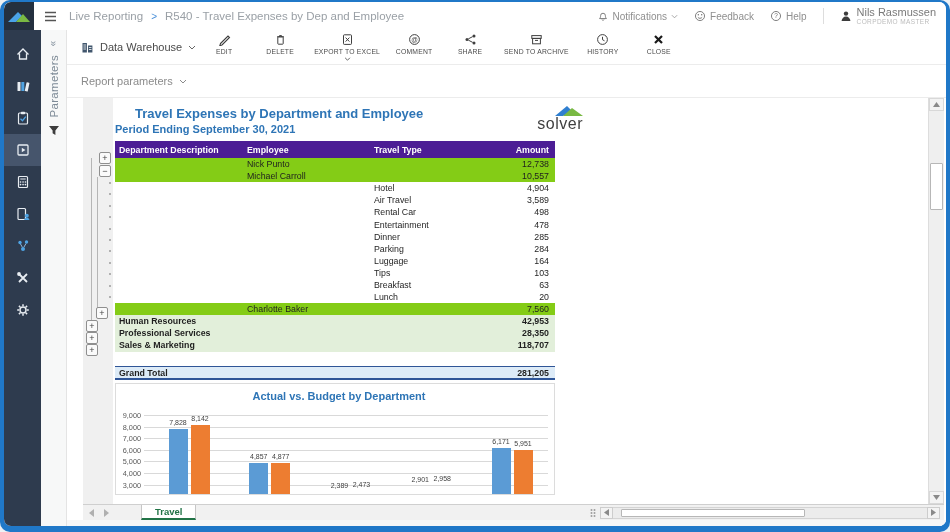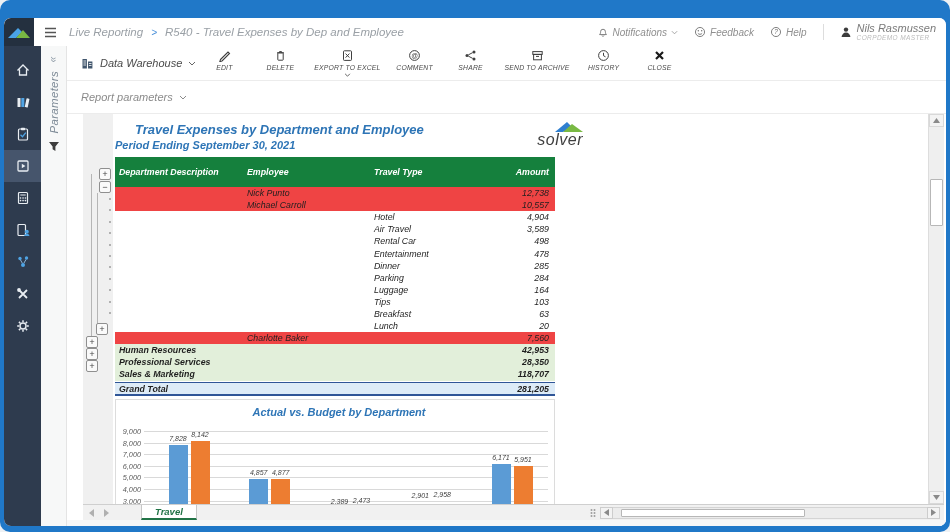"Live Reporting" .frame { font-style: italic -> none; padding: 18px 4px 6px 4px -> 2px 4px 6px 4px }
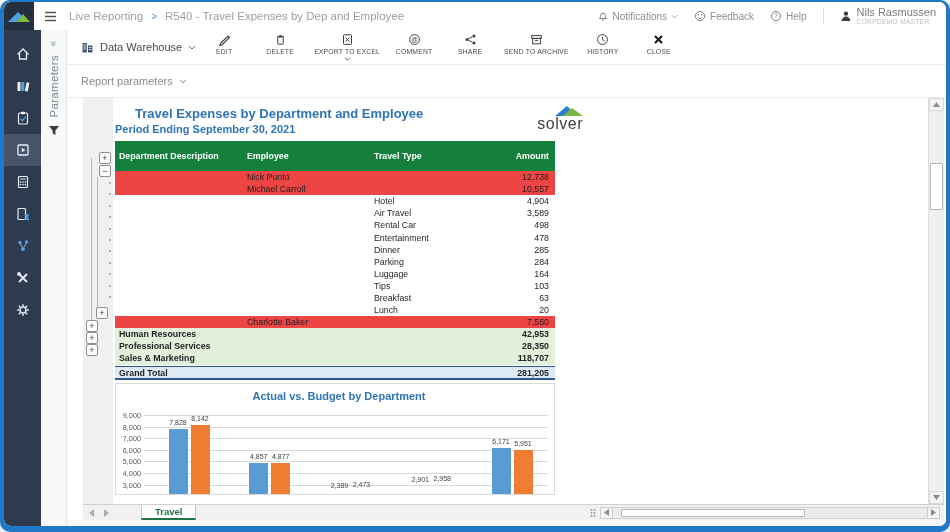"Department Description" table.rpt th { background: #15803d -> #4c1d95; height: 30px -> 17px }
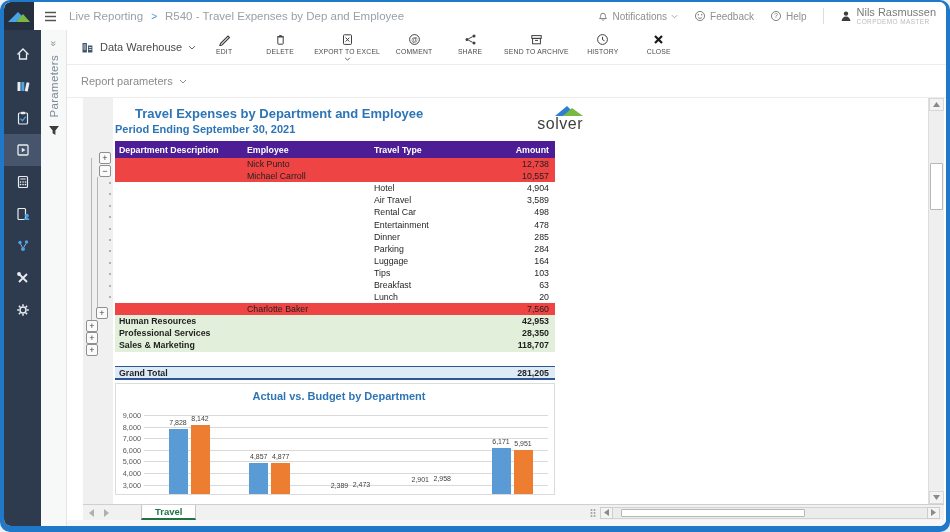"Nick Punto" tr.row-employee td { background: #ef4444 -> #84cc16 }
